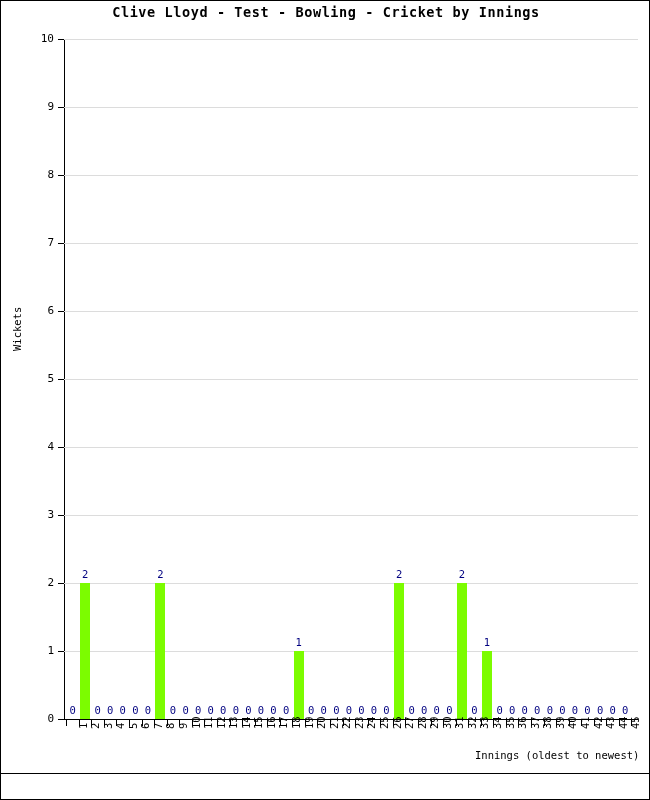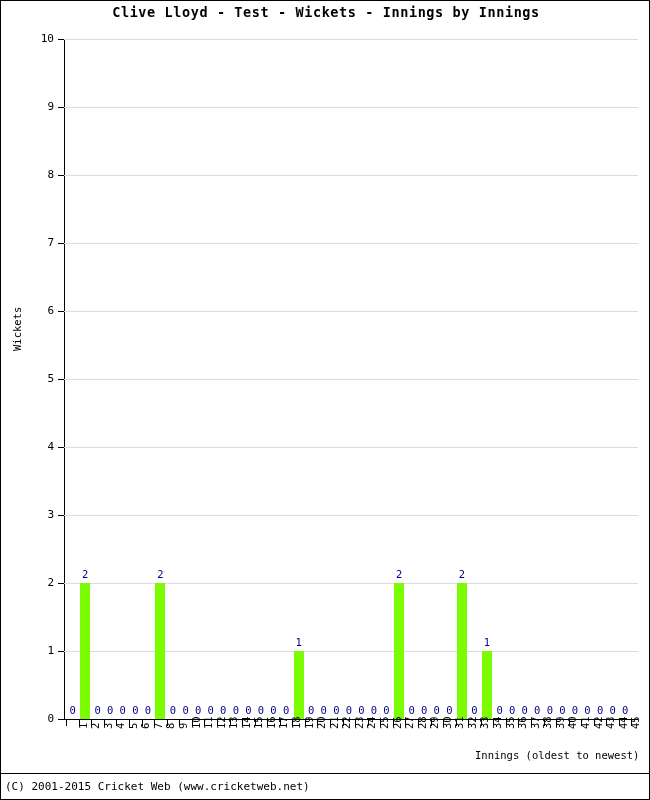"Clive Lloyd - Test -" div.chart-title { text: Wickets - Innings -> Bowling - Cricket }
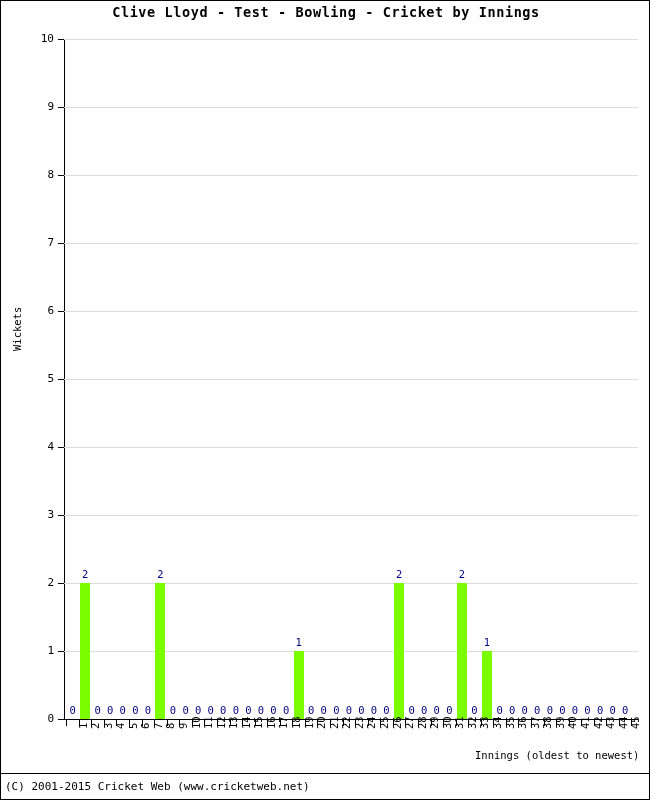"(C) 2001-2015 Cricket Web" div.footer-text { html: <div>(C) 2001-2015 Cricket Web (www.cricketweb.net)</div> -> none }
